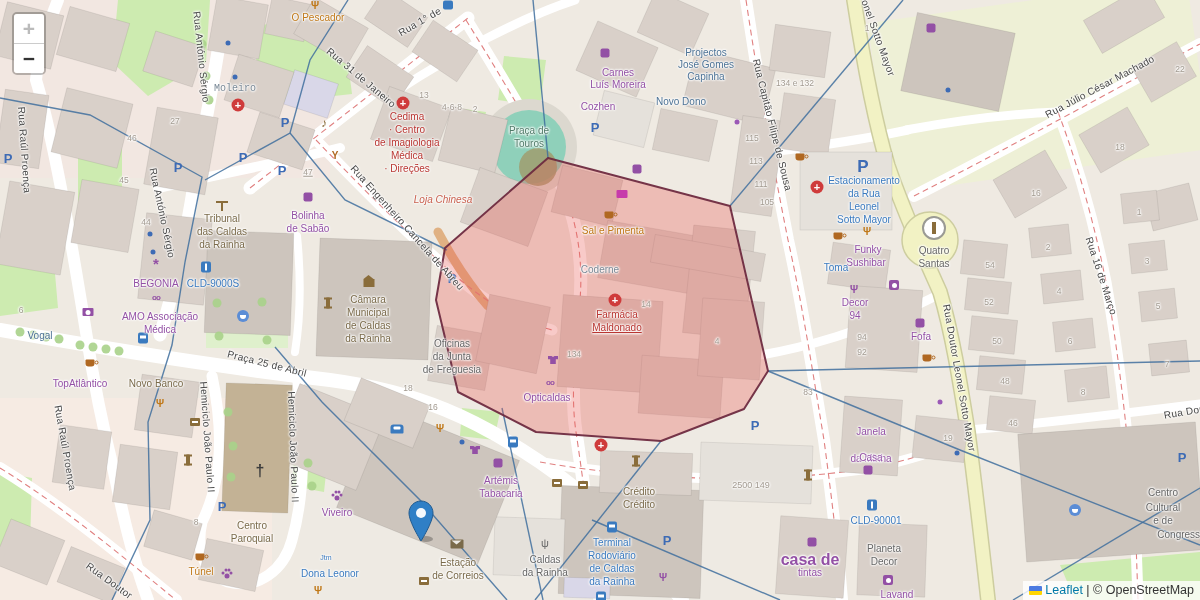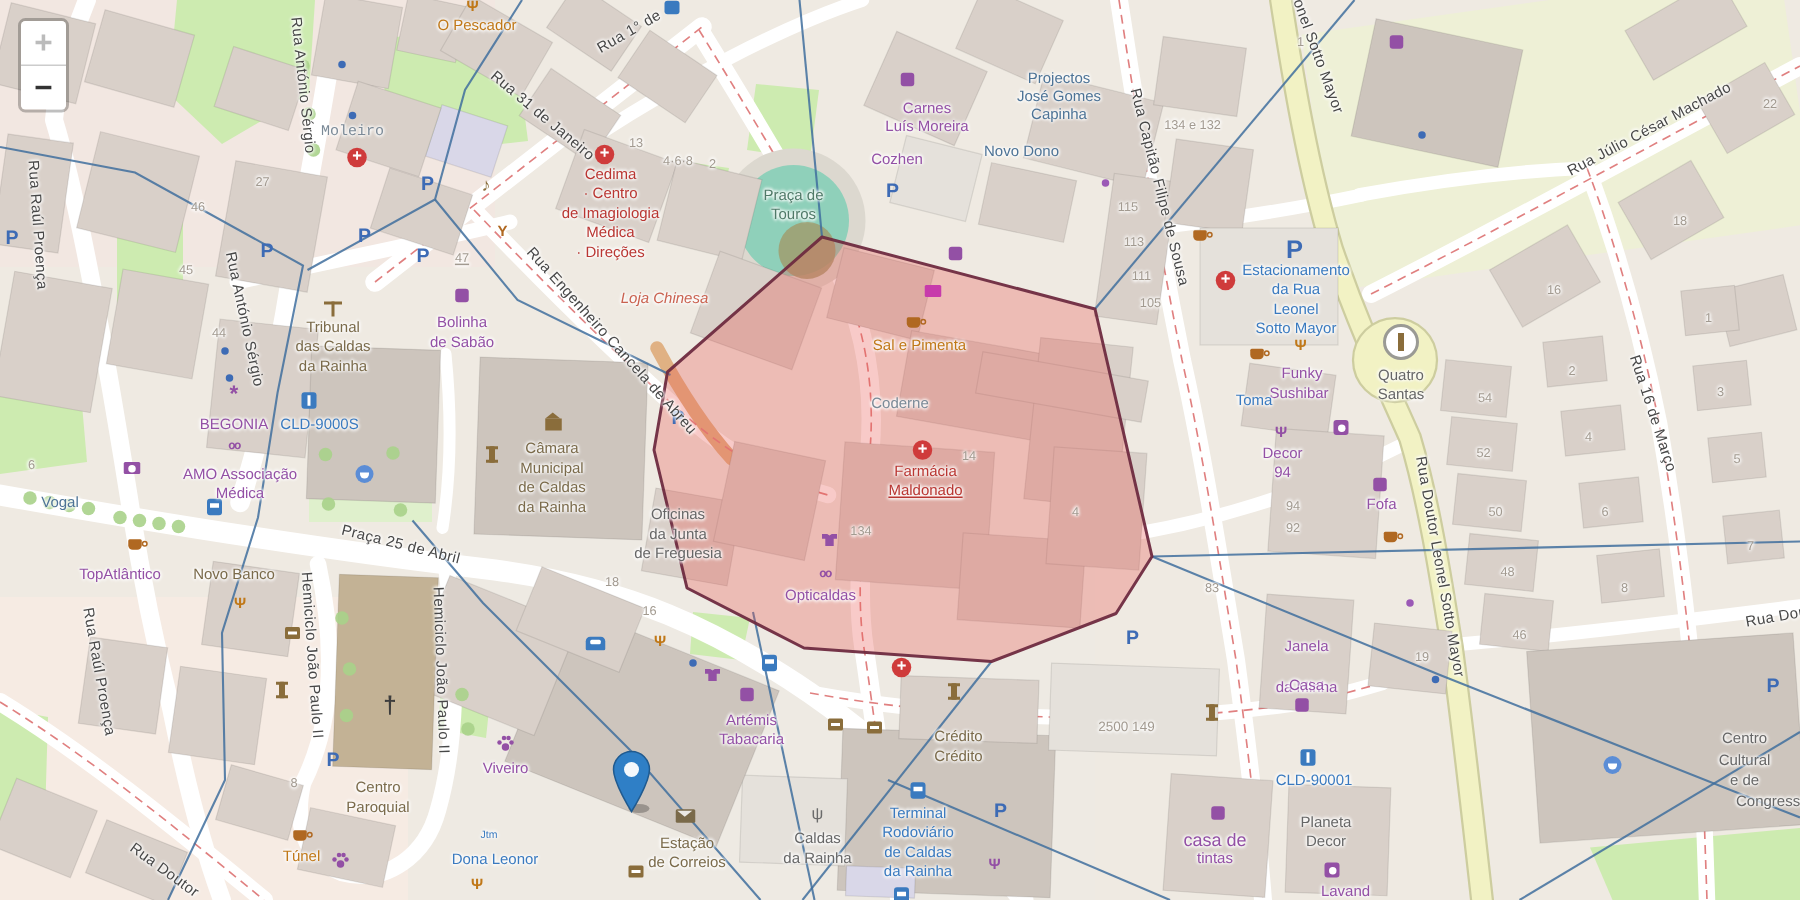"casa de" span.lbl { font-size: 12px -> 16px; font-weight: none -> bold }
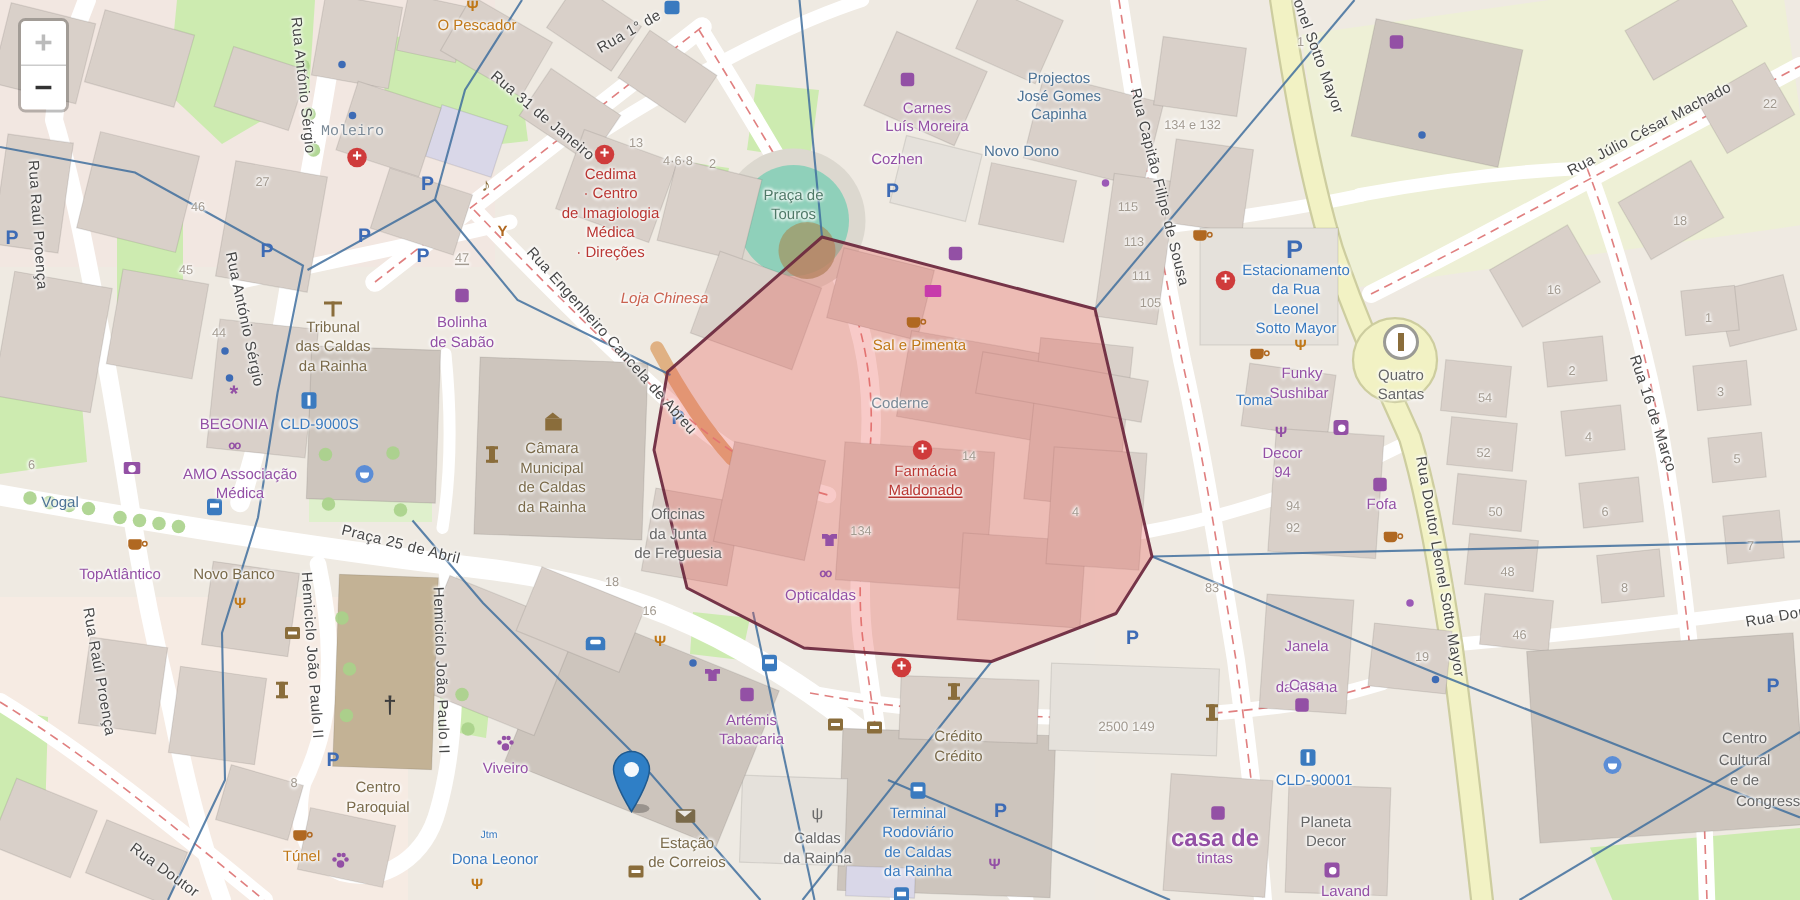"Leaflet | © OpenStreetMap" div.attrib { html: none -> <div><span></span><a>Leaflet</a><span> | © </span><span>OpenStreetMap</span></div> }
